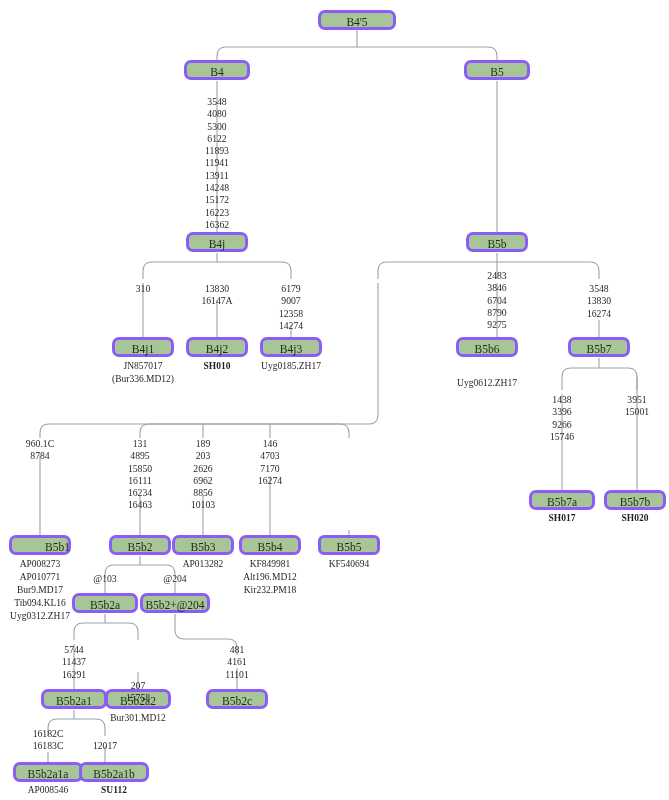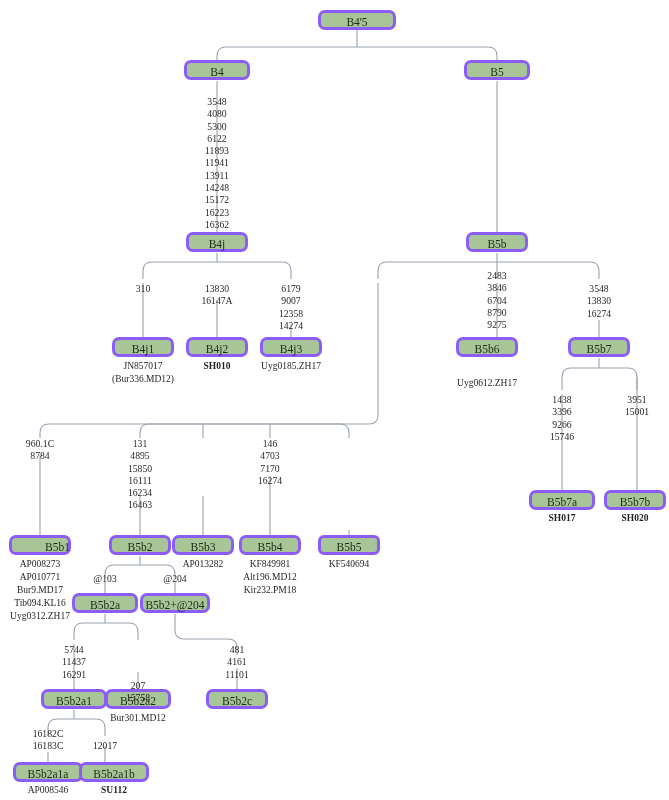"189" div.muts { html: none -> <div>189 203 2626 6962 8856 10103</div> }
